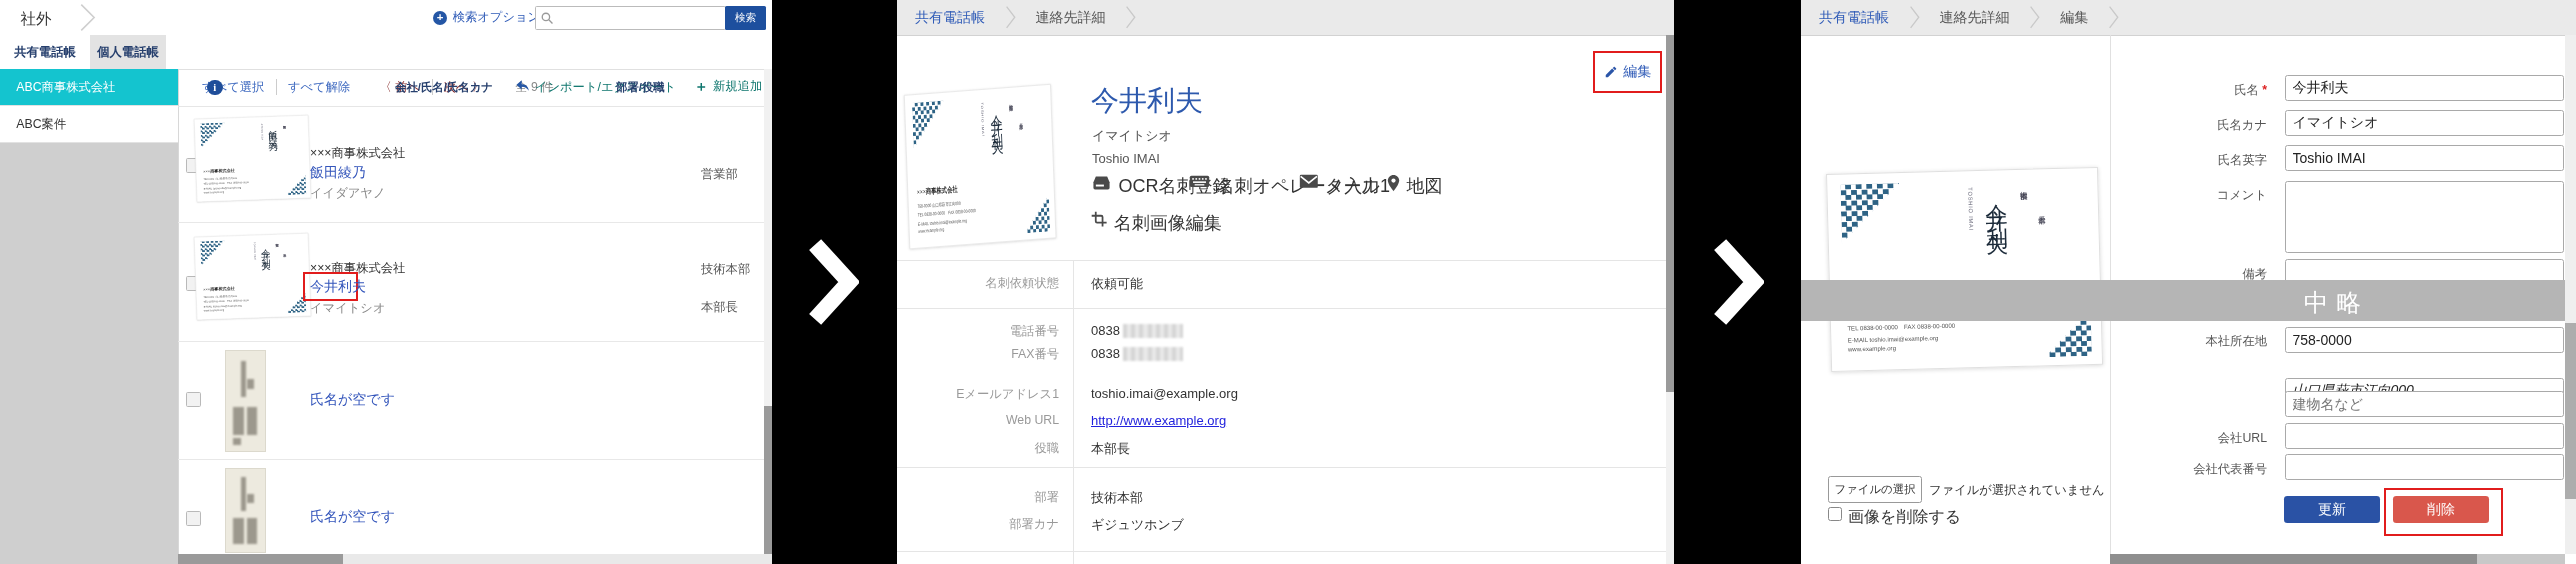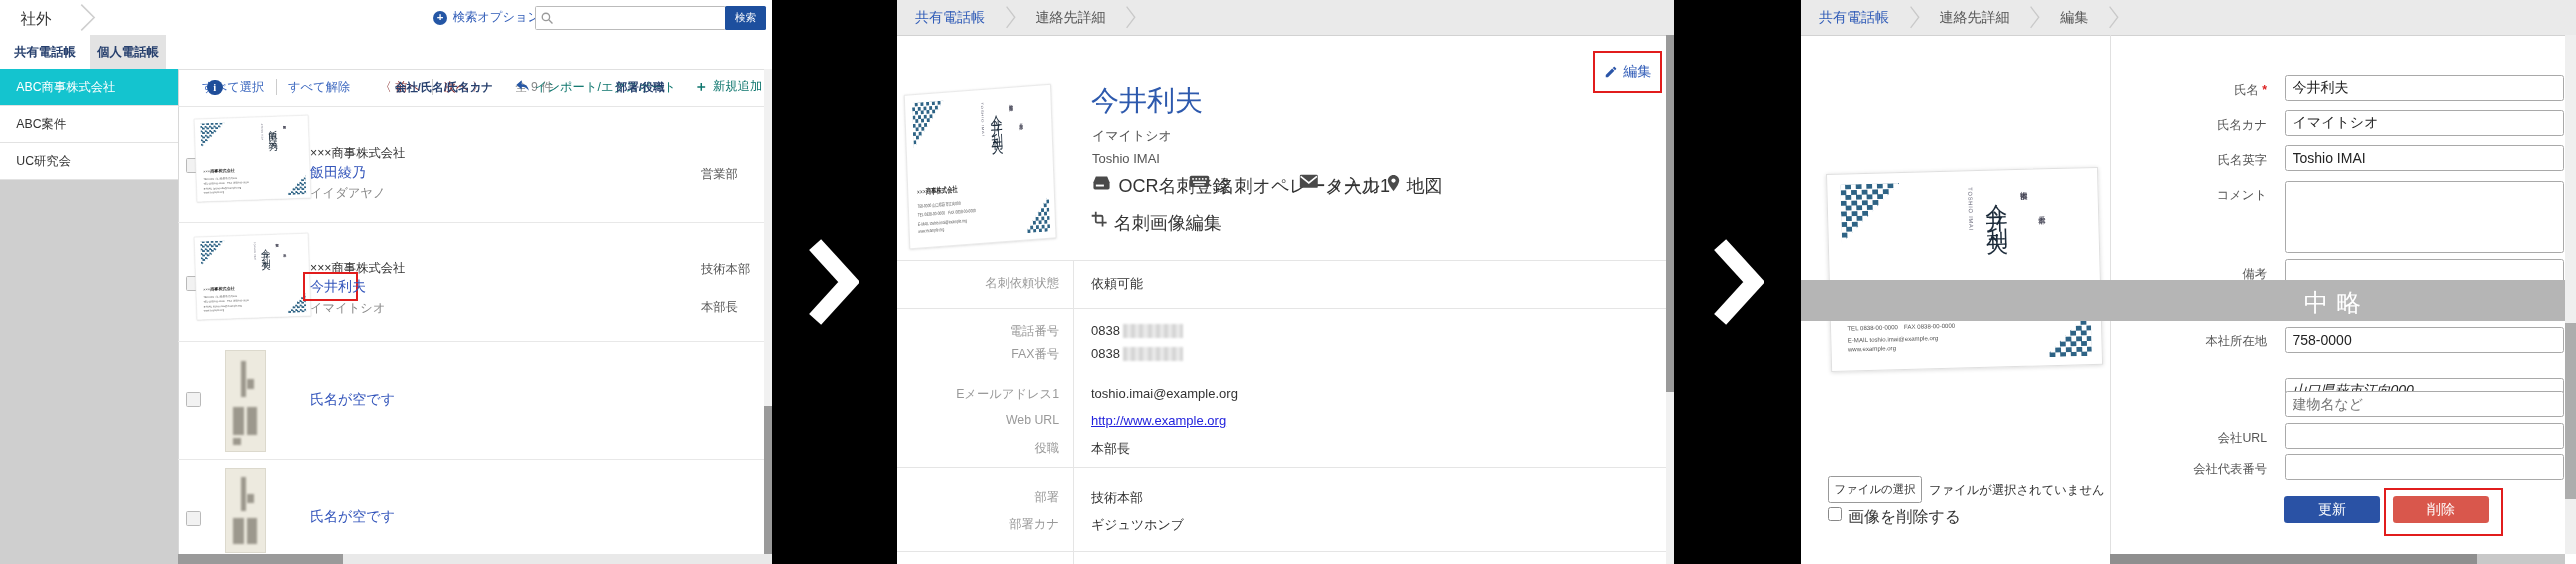"UC研究会" div.sbitem { html: <div>UC研究会</div> -> none }
